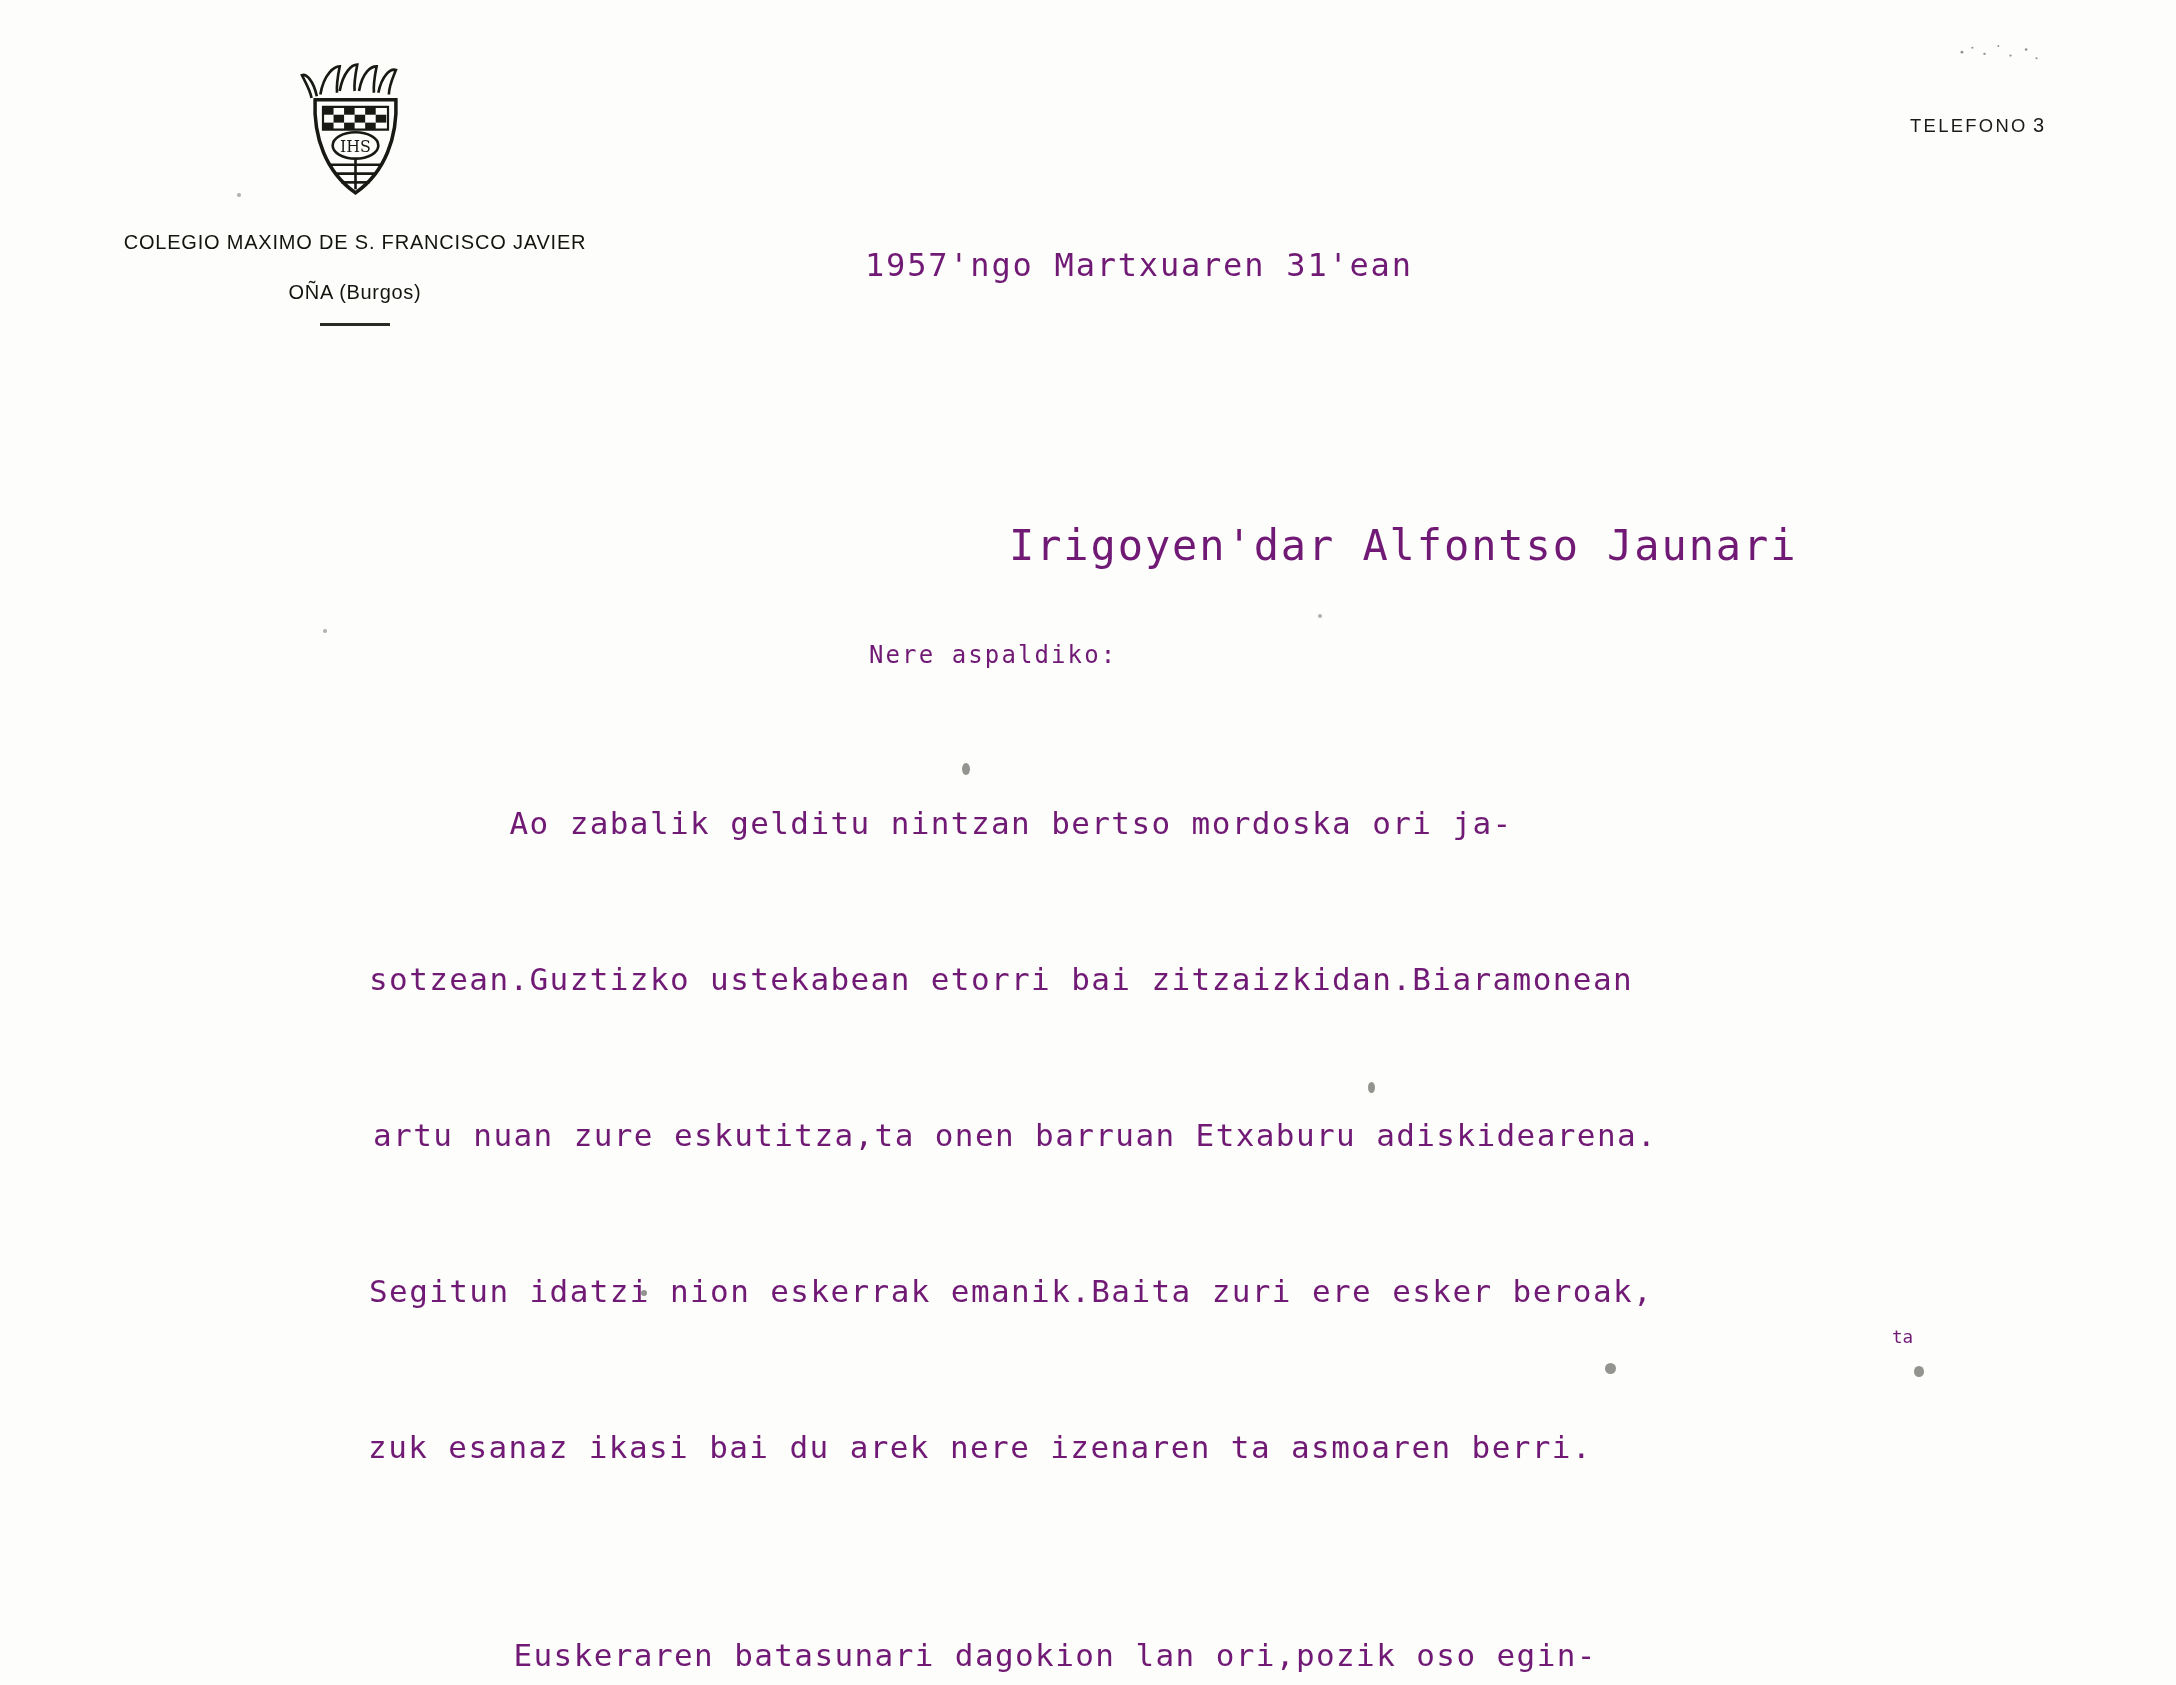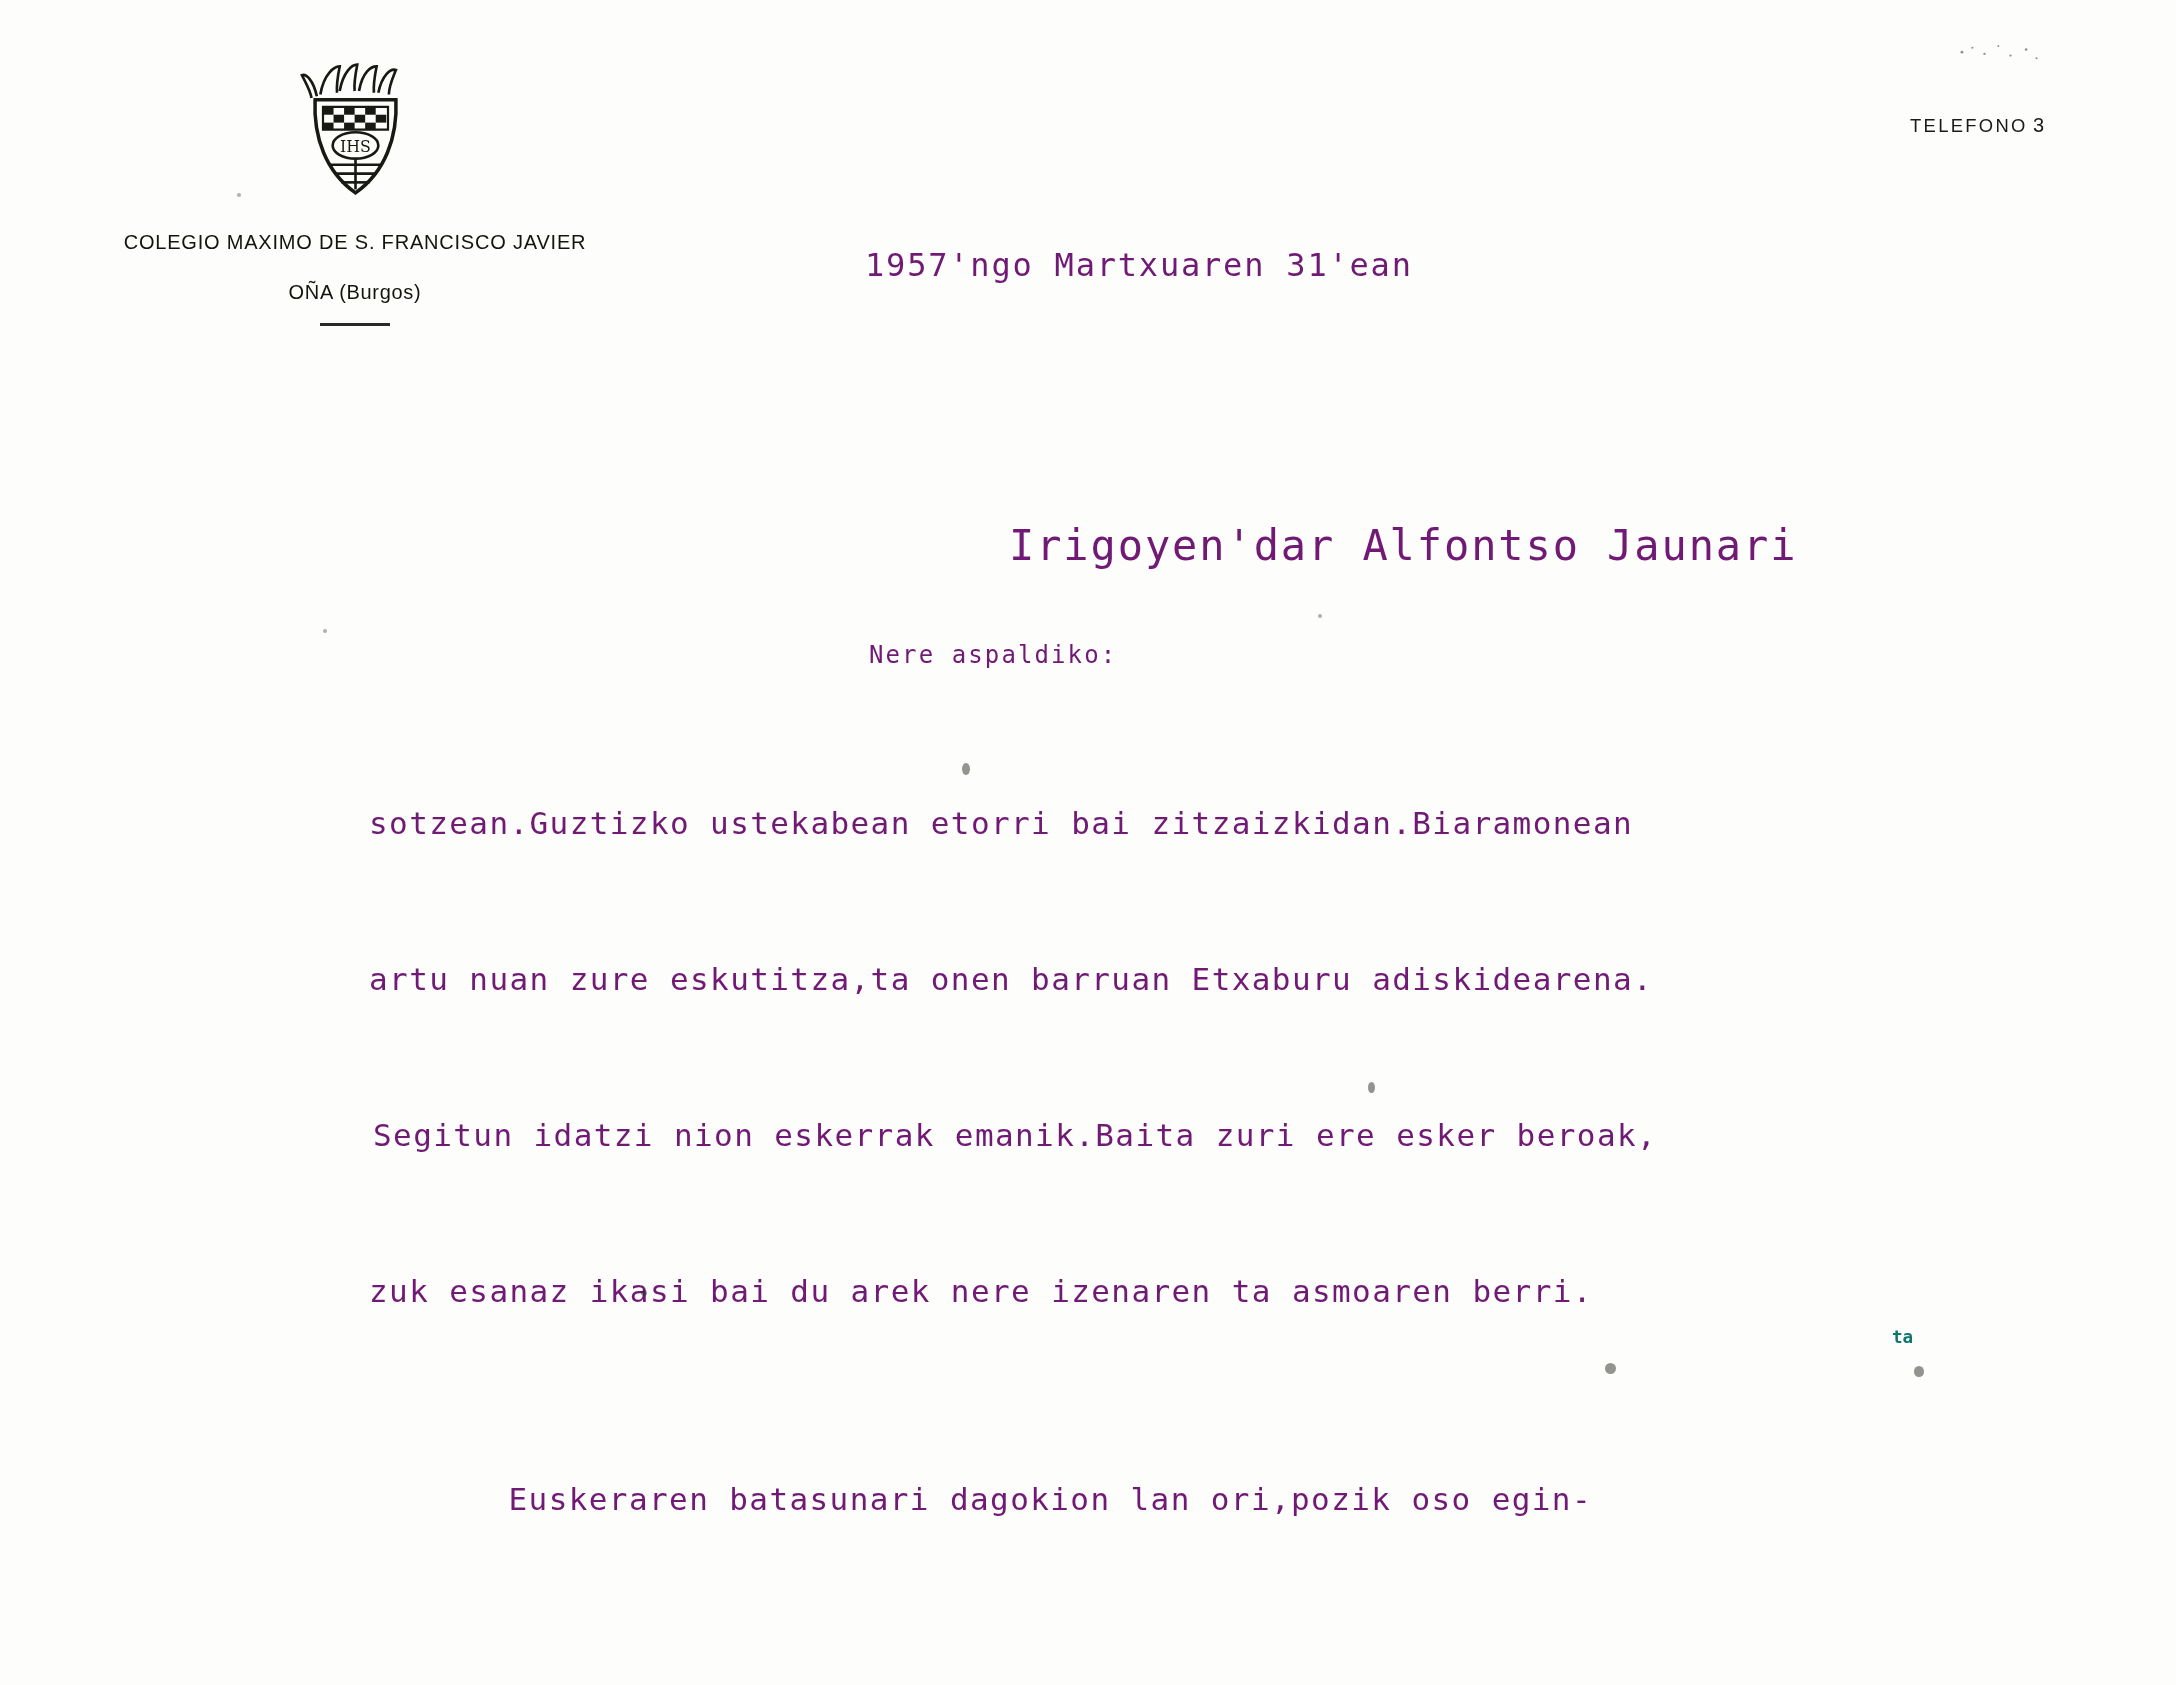"Ao zabalik gelditu nintzan bertso" span.ln { html: none -> <span> Ao zabalik gelditu nintzan bertso mordoska ori ja-</span> }
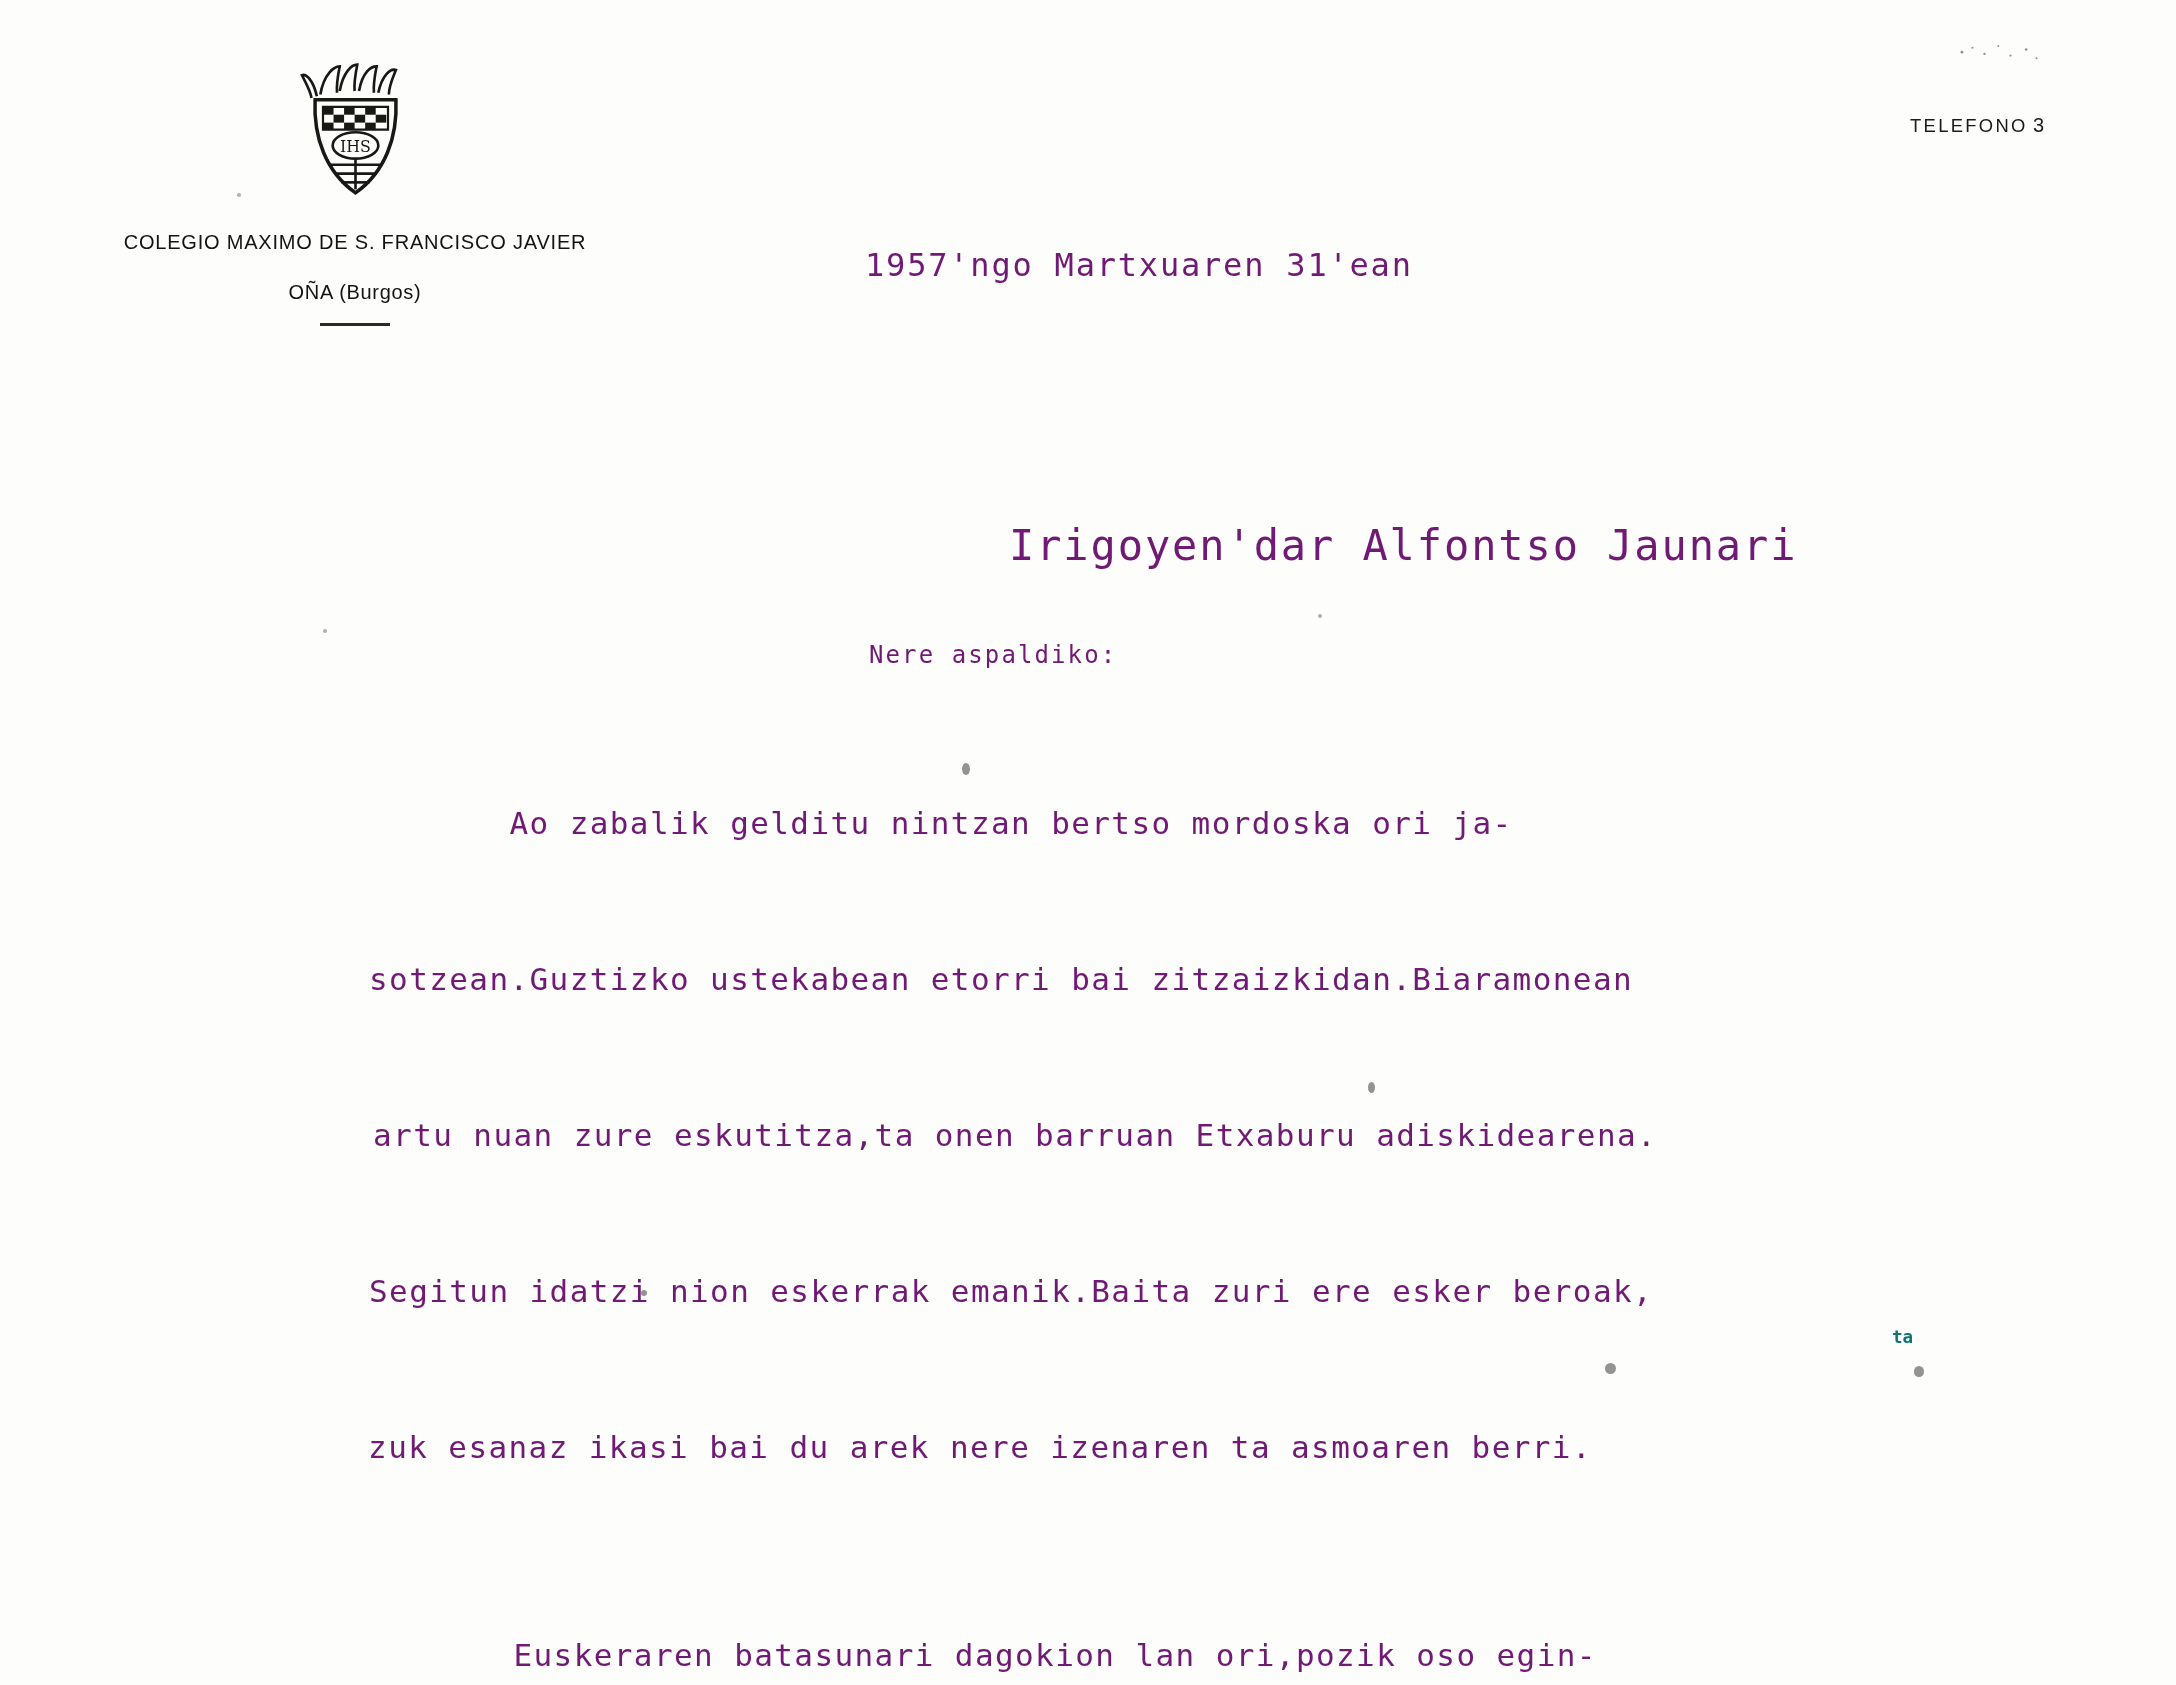"ta" .superscript-note { color: #0f766e -> #701a75; font-weight: bold -> none }
